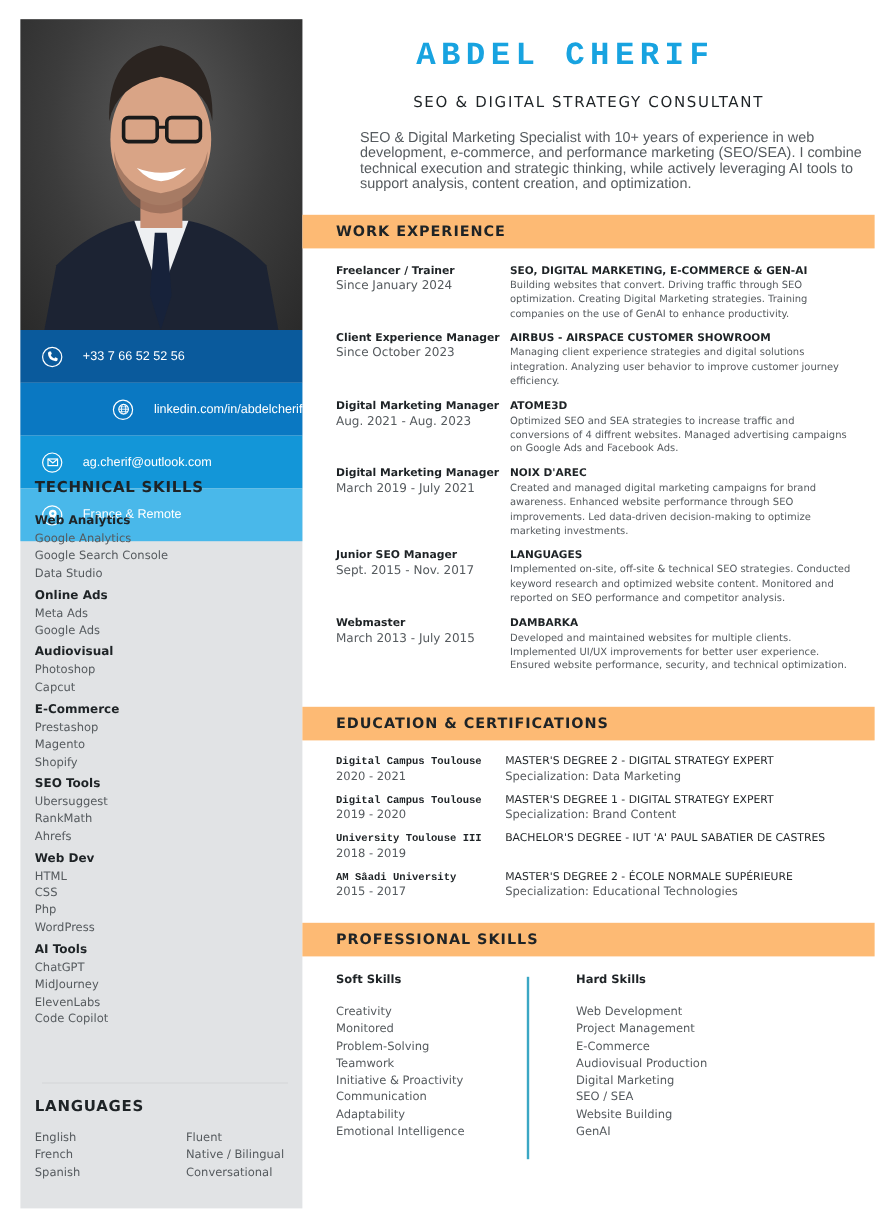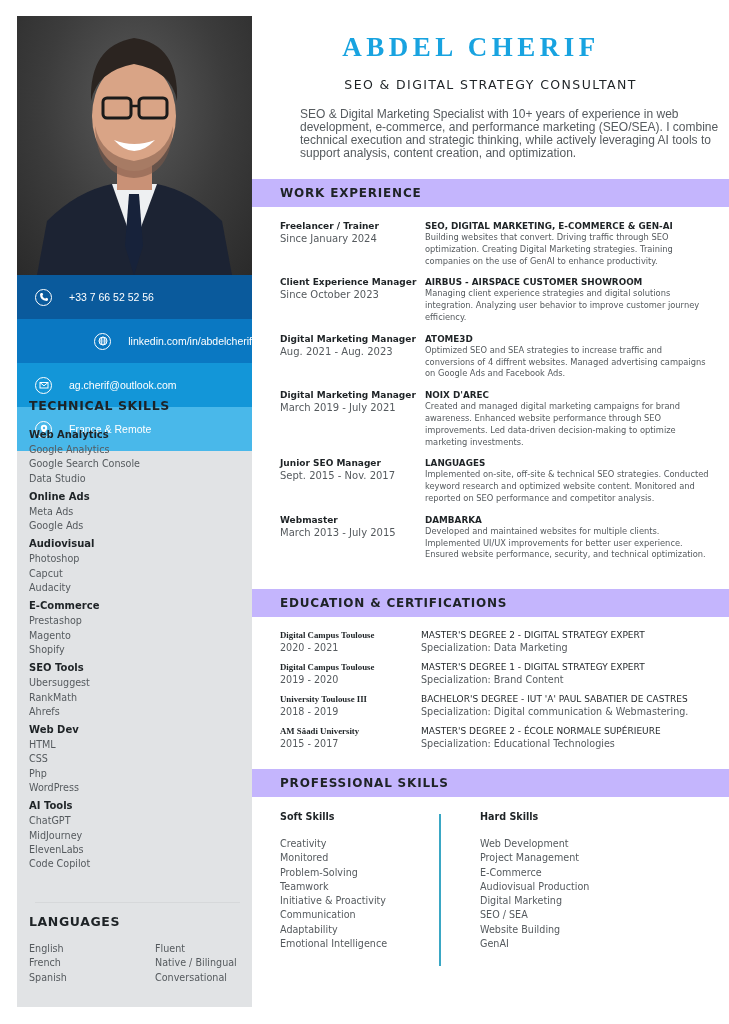"ABDEL CHERIF" .name { font-family: Liberation Serif, serif -> Liberation Mono, monospace }
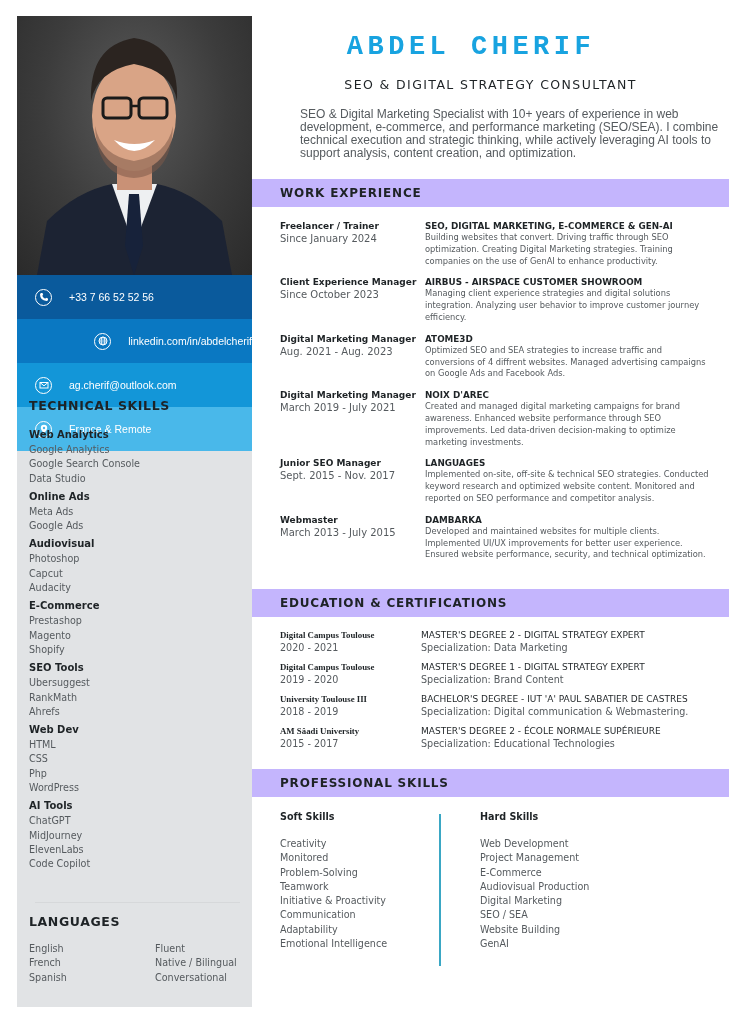"WORK EXPERIENCE" .sec-band { background: #c4b5fd -> #fdba74 }
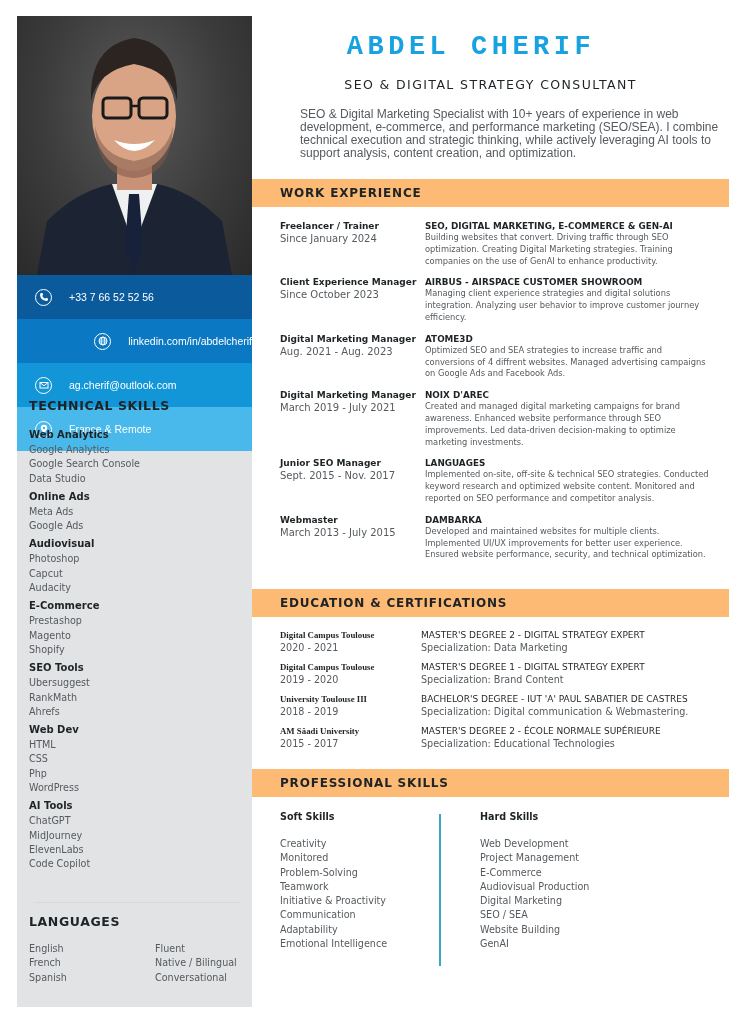"Audacity" div.skill-item { html: <div>Audacity</div> -> none }
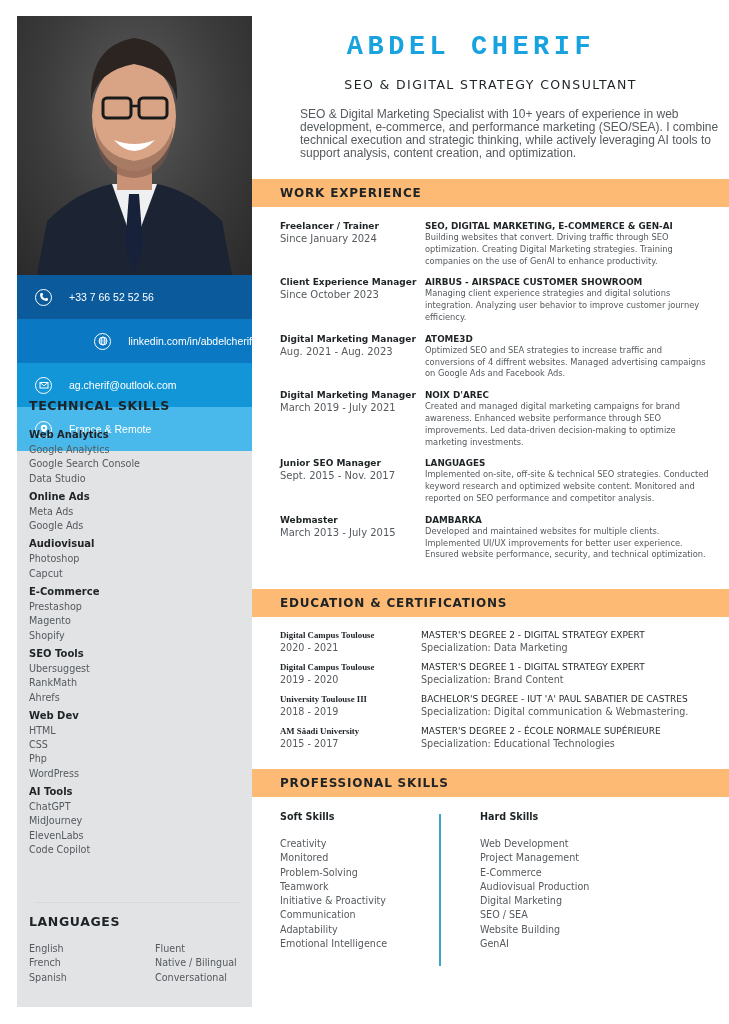"Digital Campus Toulouse" .edu-row .school { font-family: Liberation Serif, serif -> Liberation Mono, monospace }
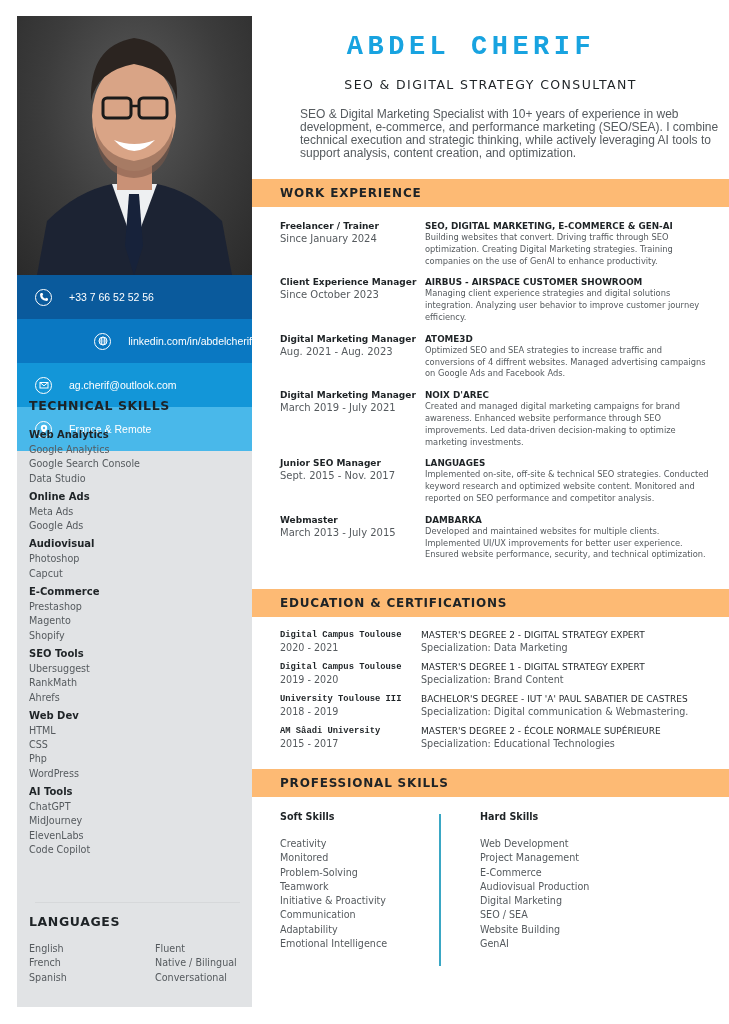"Specialization: Digital communication &" div.spec { html: <div>Specialization: Digital communication &amp; Webmastering.</div> -> none }
